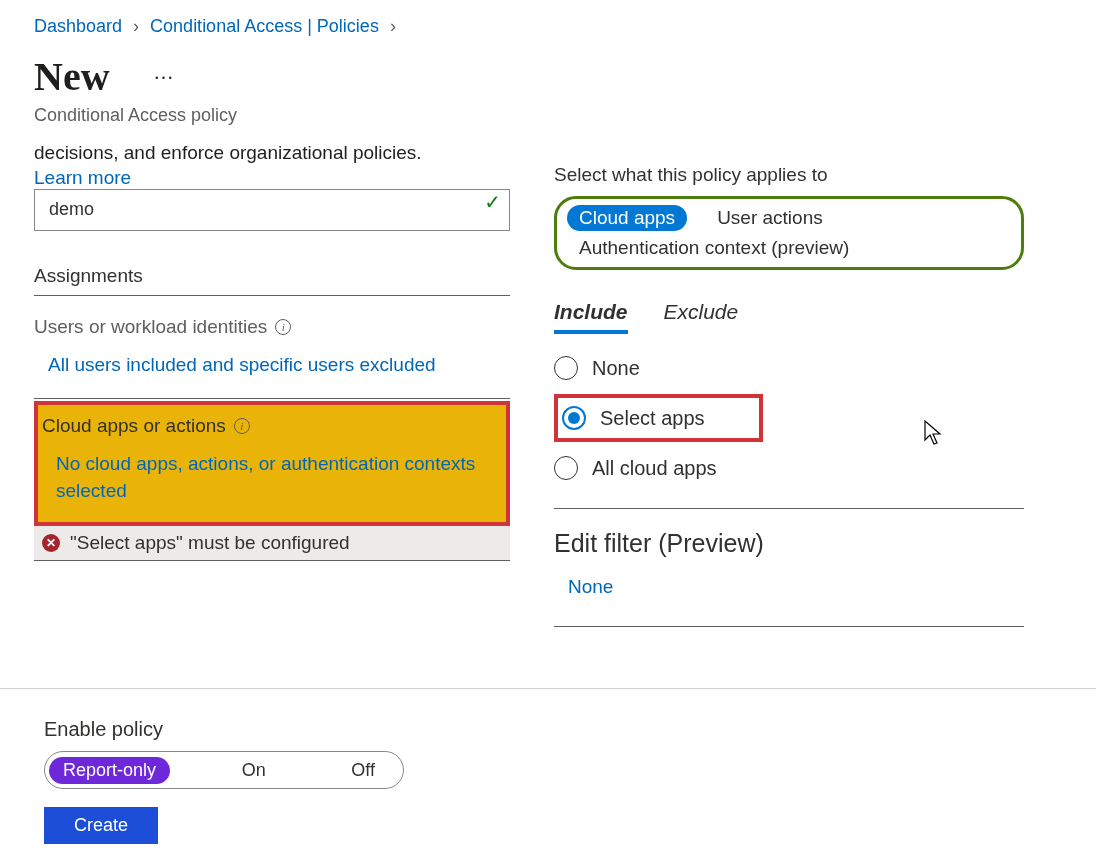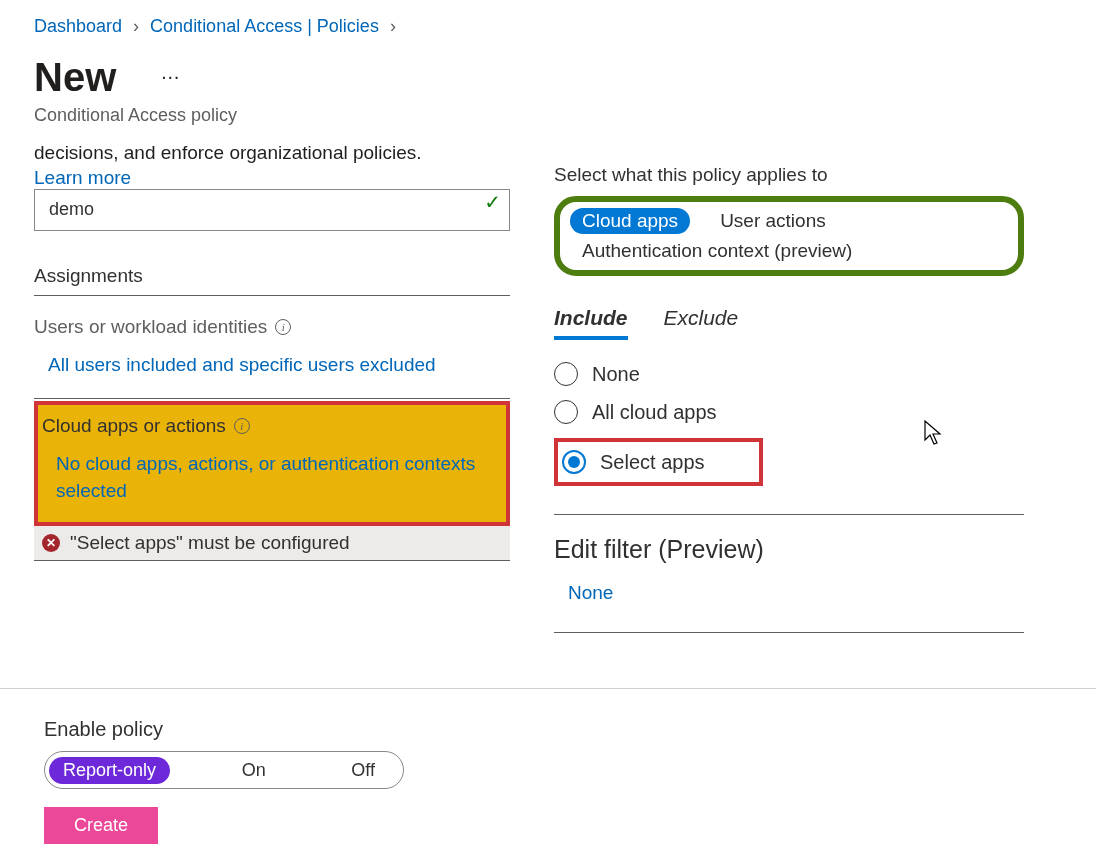"New" .title-row { font-family: none -> Liberation Serif, serif }
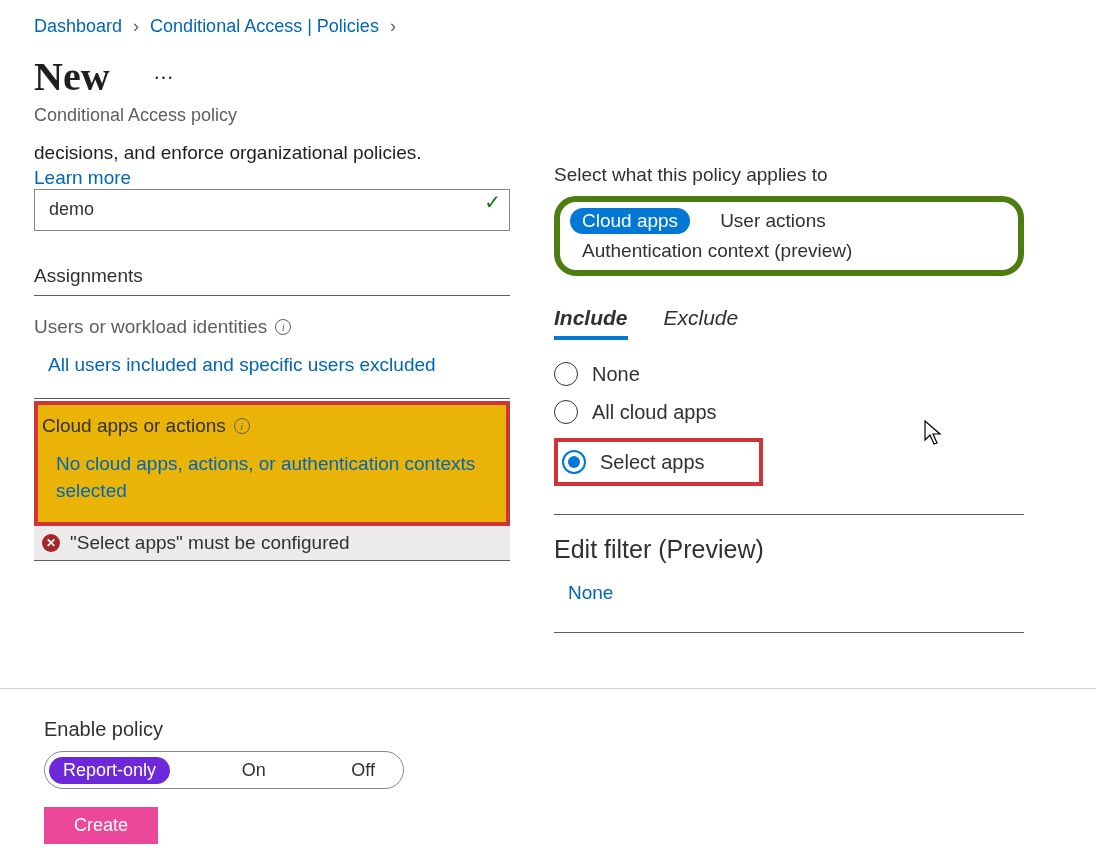"Cloud apps" .seg-box { border: 6px solid #4d7c0f -> 3px solid #4d7c0f }
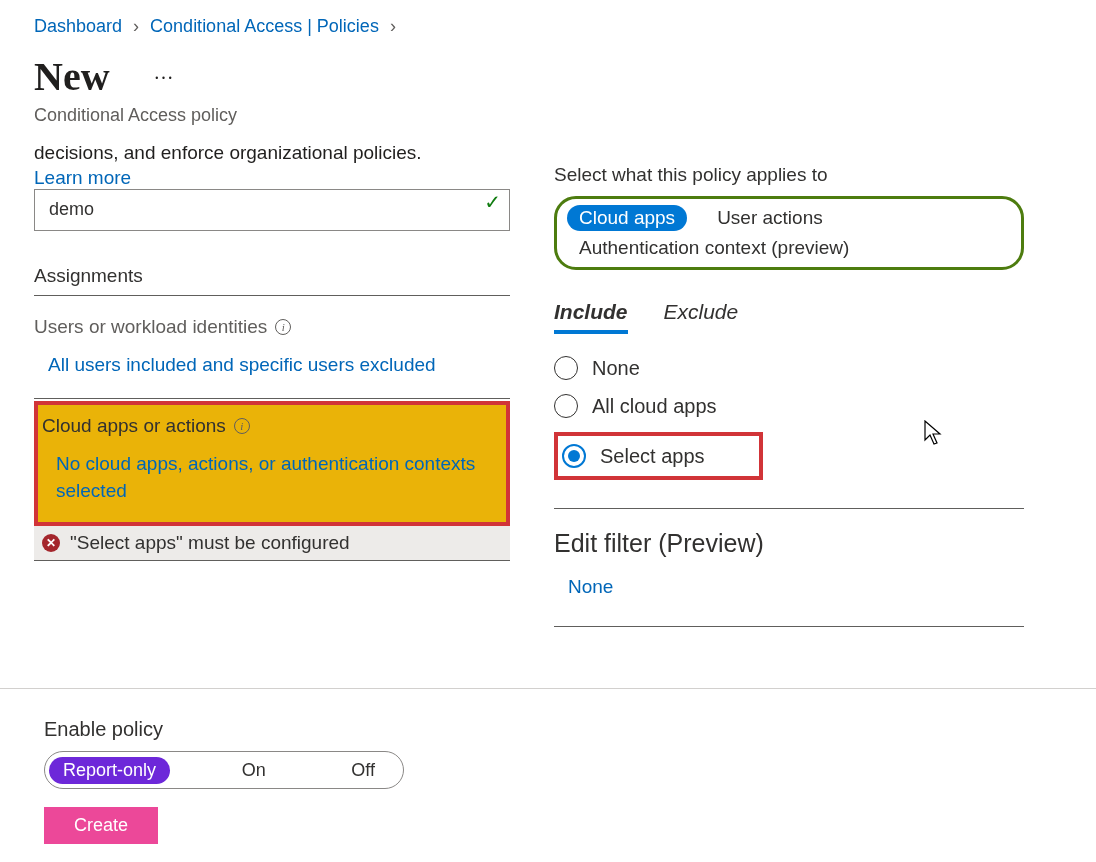"All cloud apps" label.radio-row { order: before "Select apps" -> after "Select apps" }
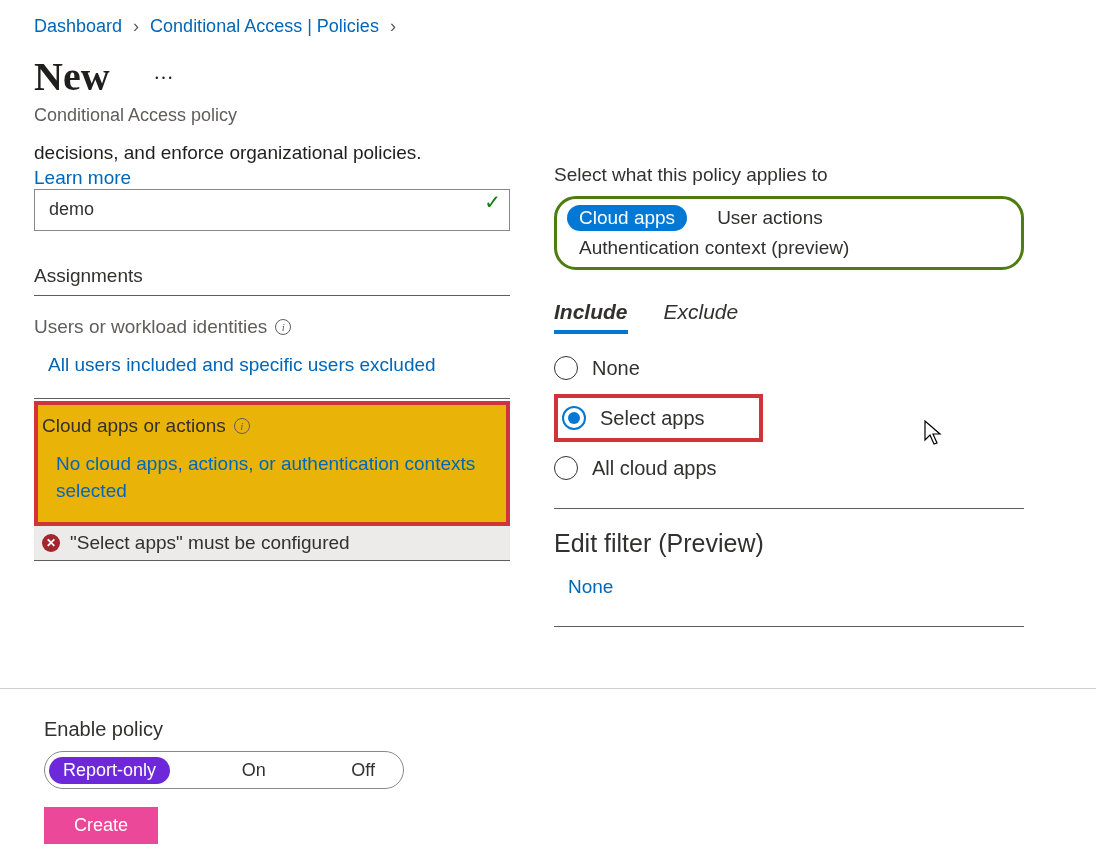"Create" .create-btn { background: #ec4899 -> #1d4ed8 }
